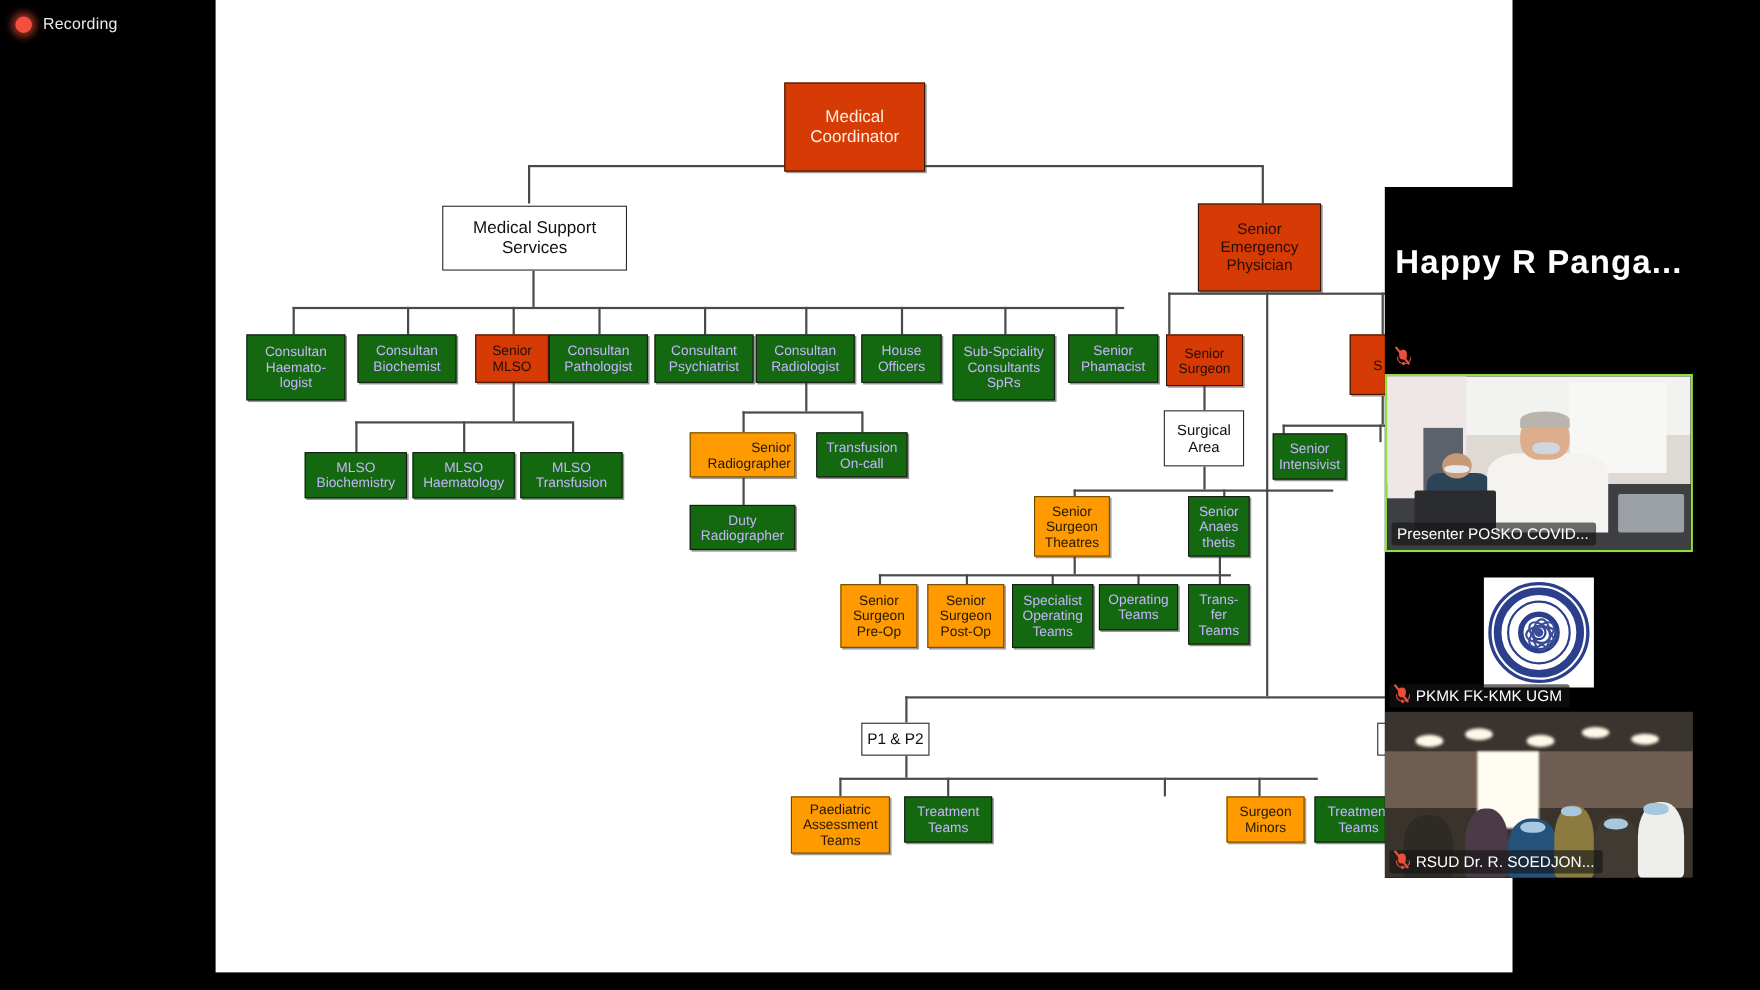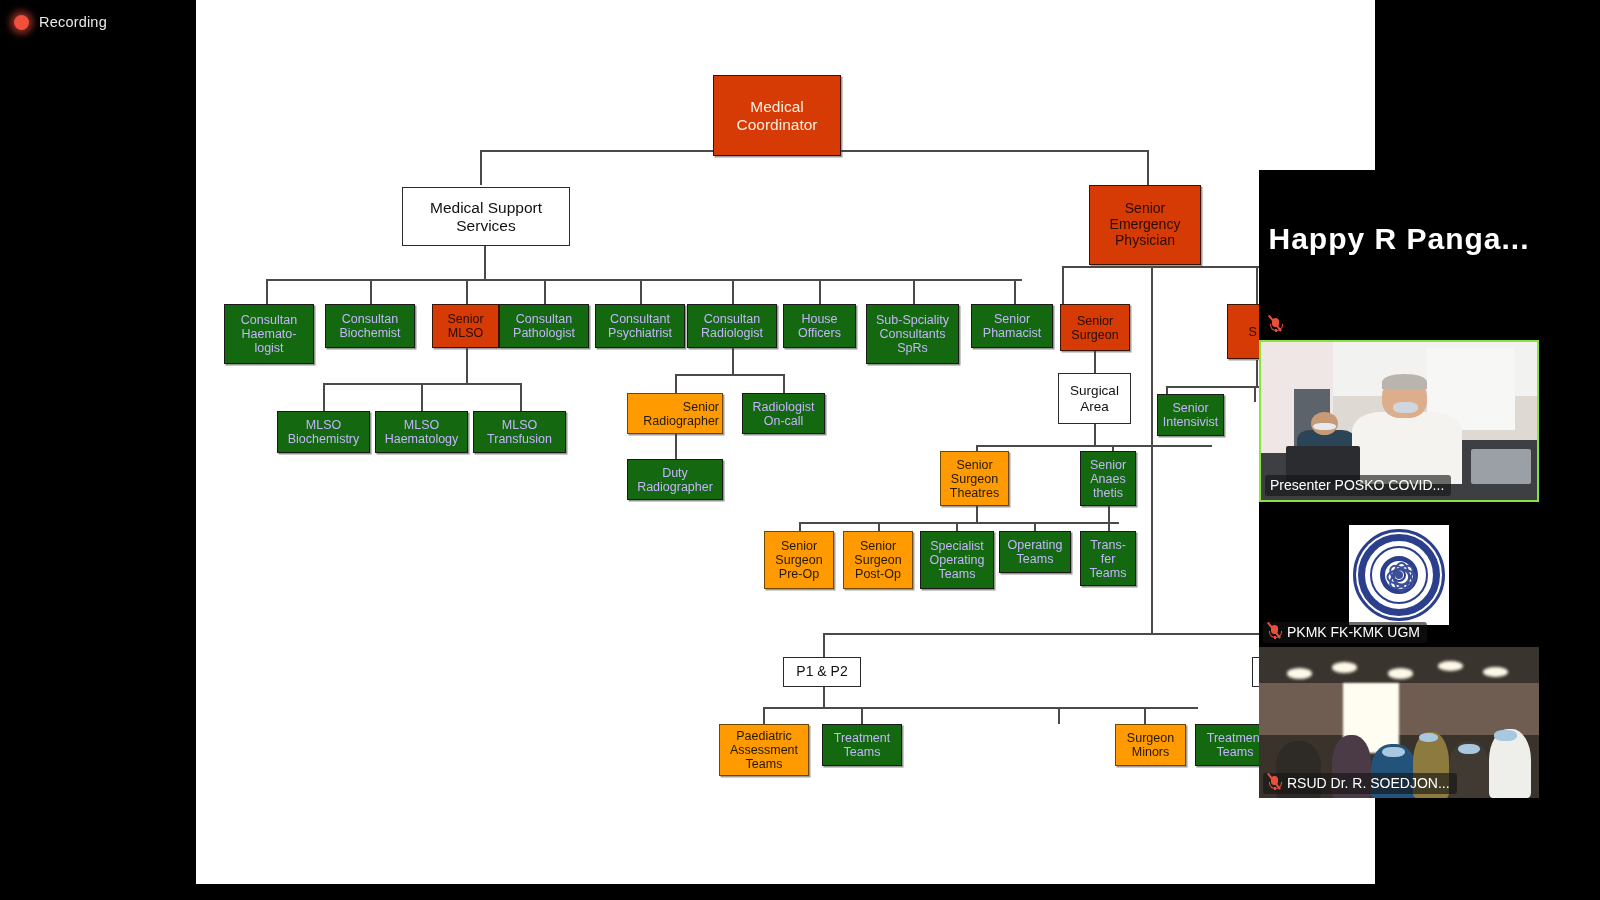"Radiologist On-call" span { text: Radiologist -> Transfusion }
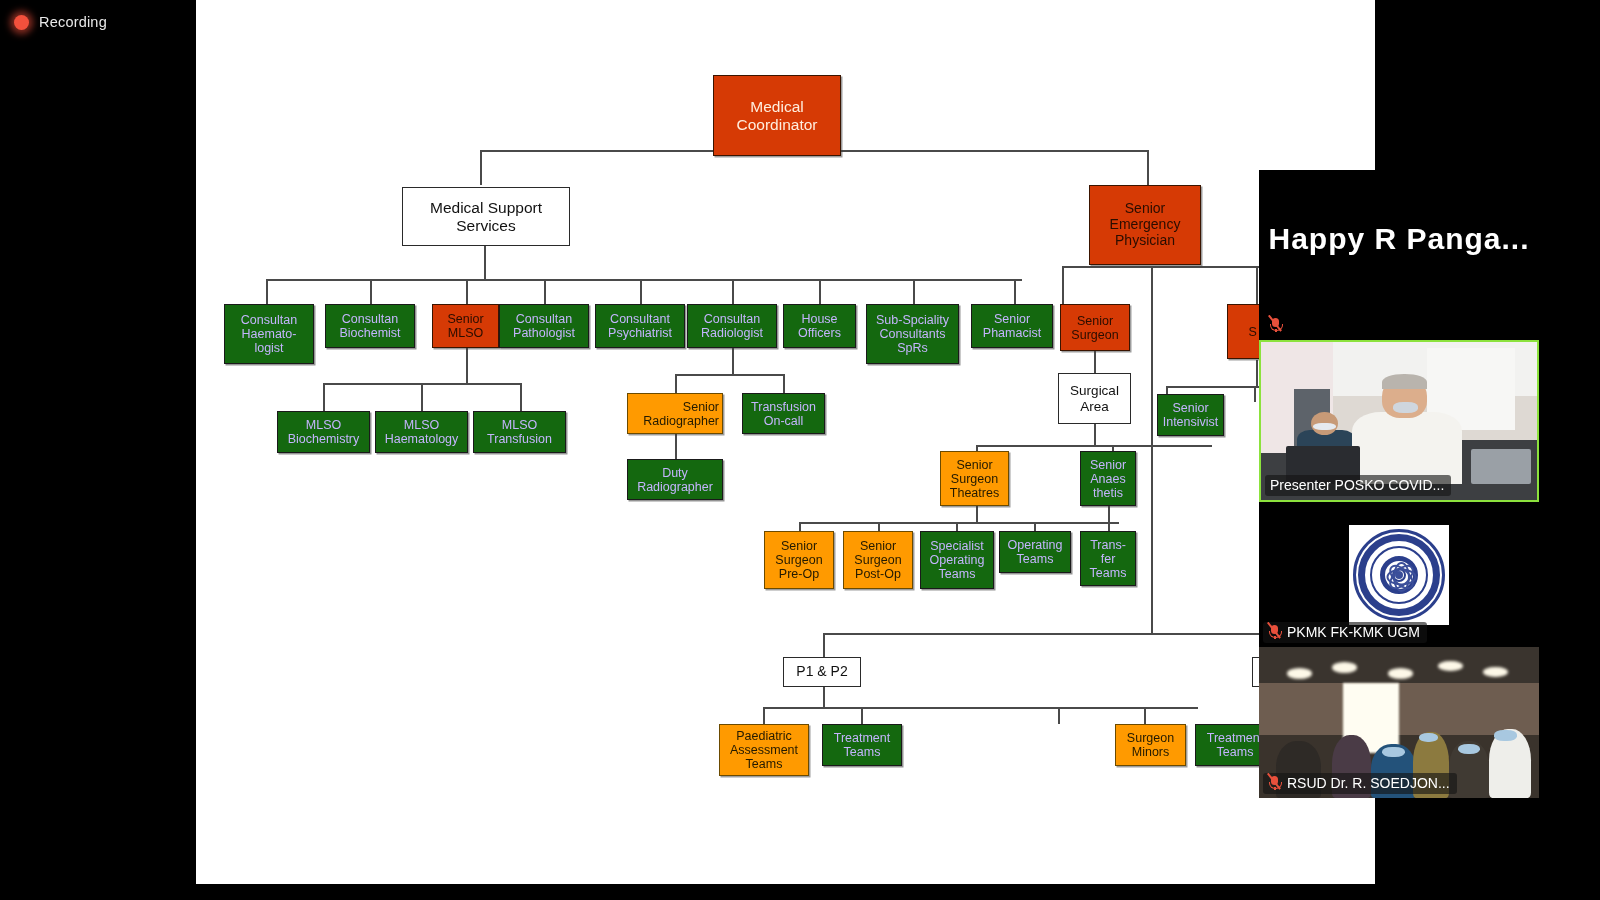"P1 & P2" div.node { width: 78px -> 62px }
